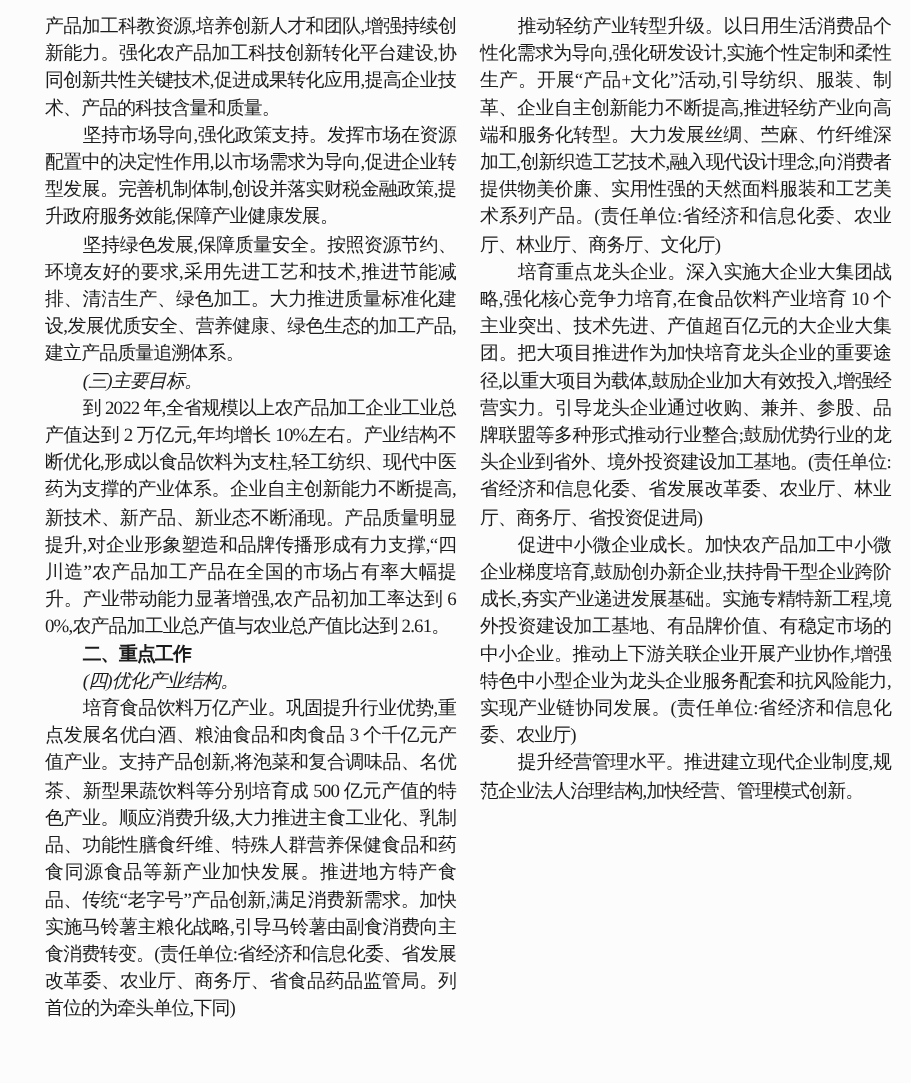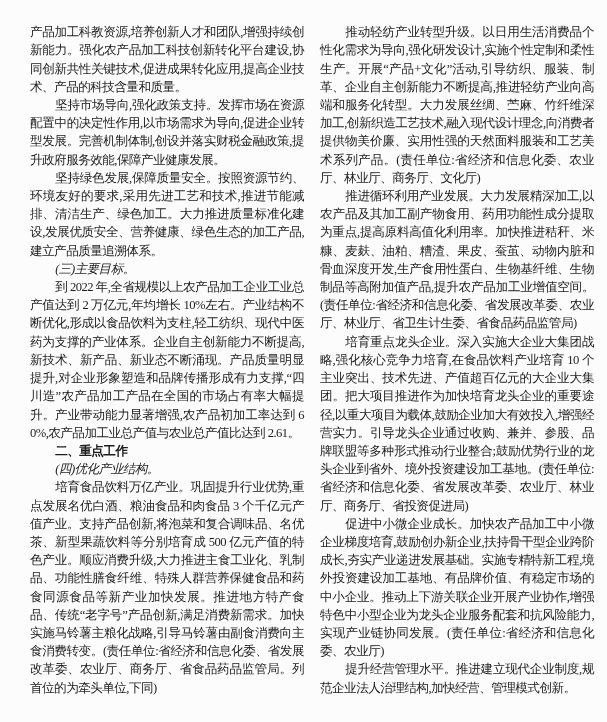"产品加工科教资源,培养创新人才和团队,增强持续创新能力。强化农产品加工科技创新转" .page { align-items: center -> none }
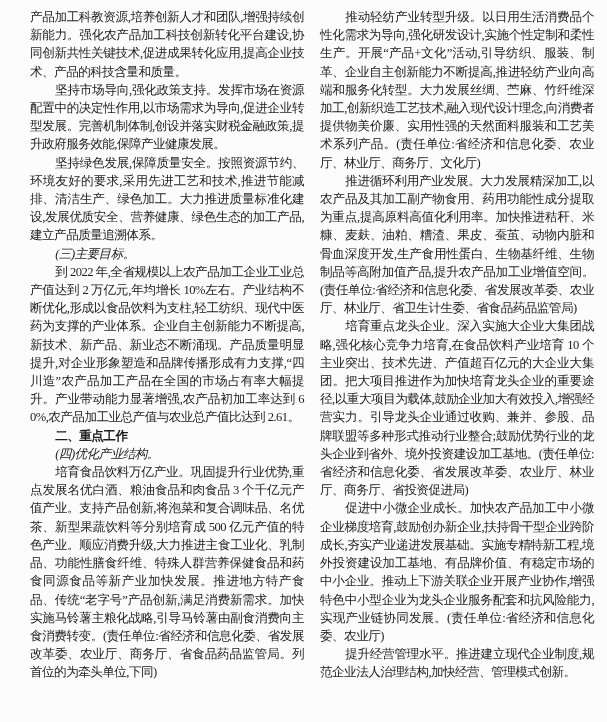"推进循环利用产业发展。大力发展精深加工,以农产品及其加工副产物食用、药用功能性成" p.indent { html: <p>推进循环利用产业发展。大力发展精深加工,以农产品及其加工副产物食用、药用功能性成分提取为重点,提高原料高值化利用率。加快推进秸秆、米糠、麦麸、油粕、糟渣、果皮、蚕茧、动物内脏和骨血深度开发,生产食用性蛋白、生物基纤维、生物制品等高附加值产品,提升农产品加工业增值空间。(责任单位:省经济和信息化委、省发展改革委、农业厅、林业厅、省卫生计生委、省食品药品监管局)</p> -> none }
